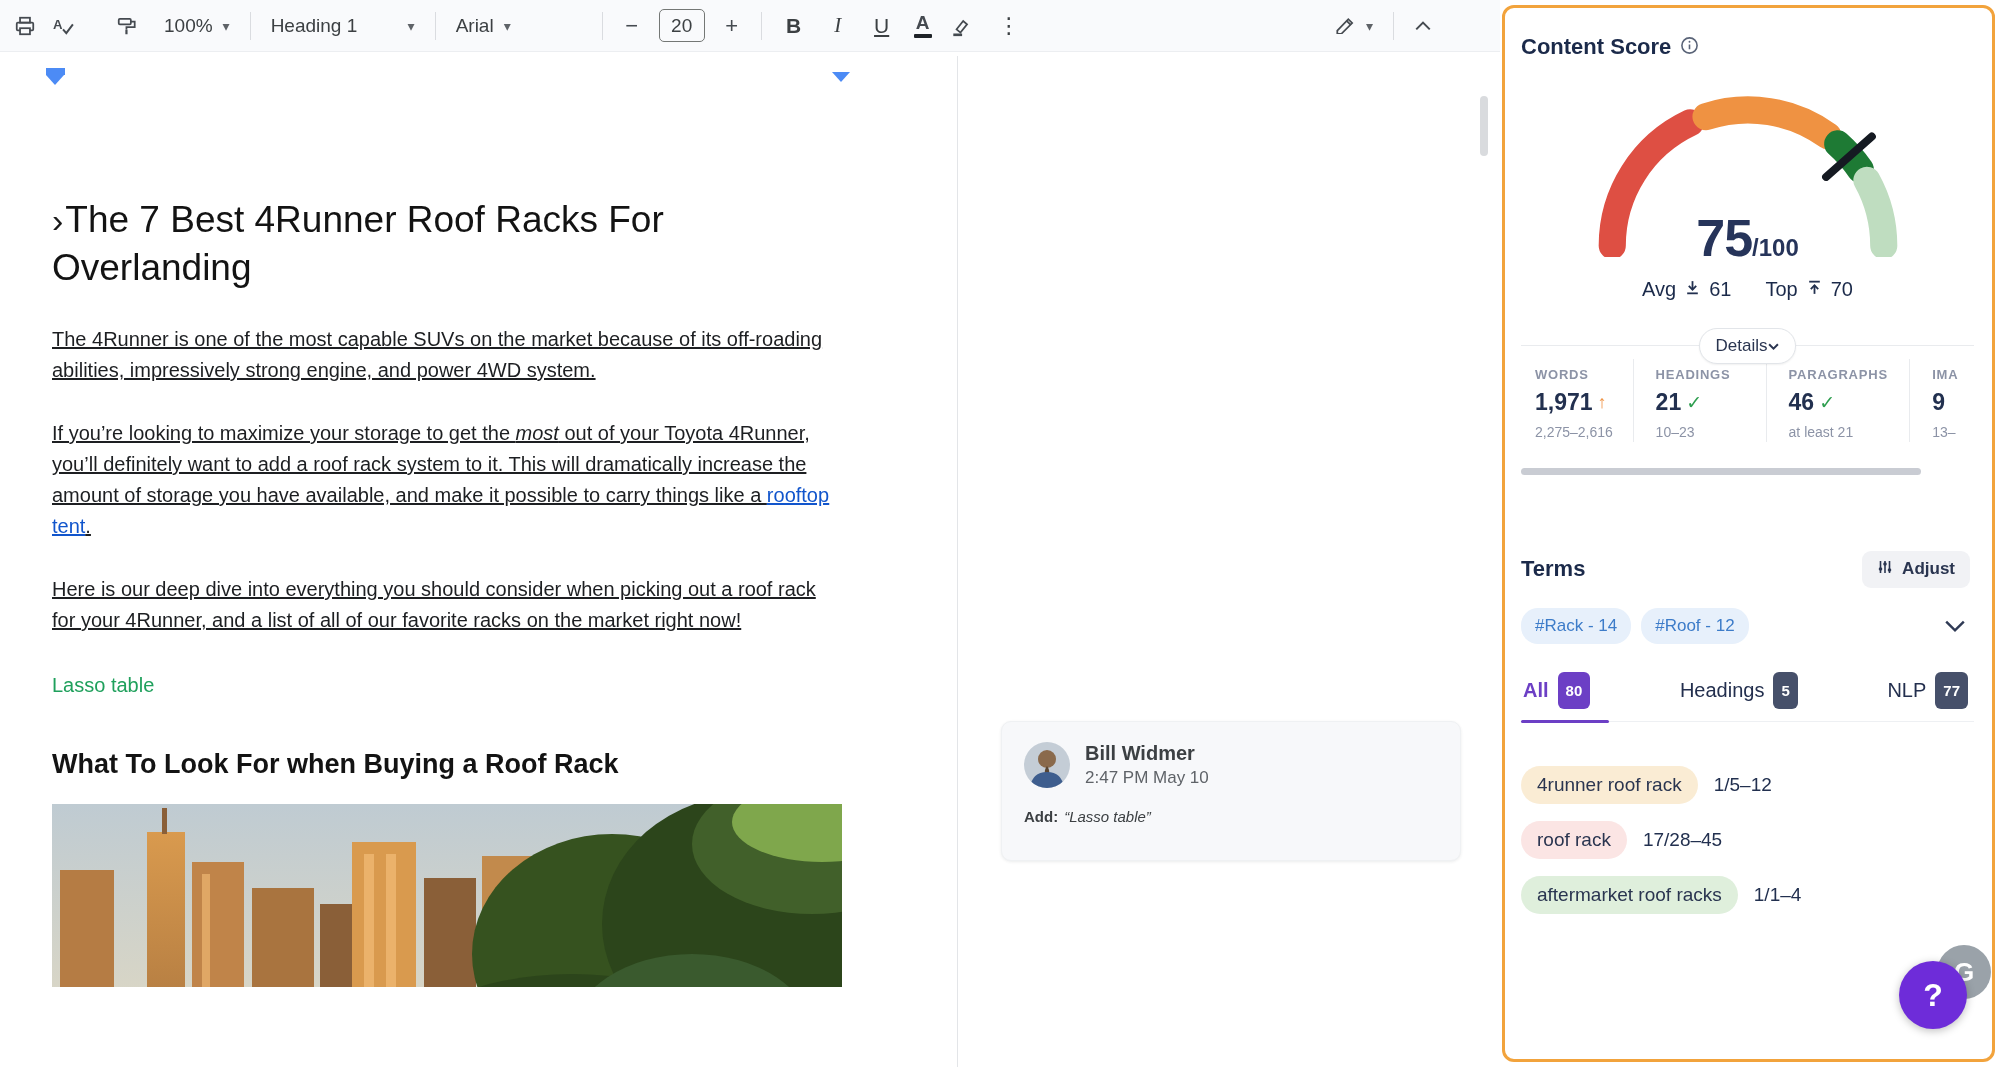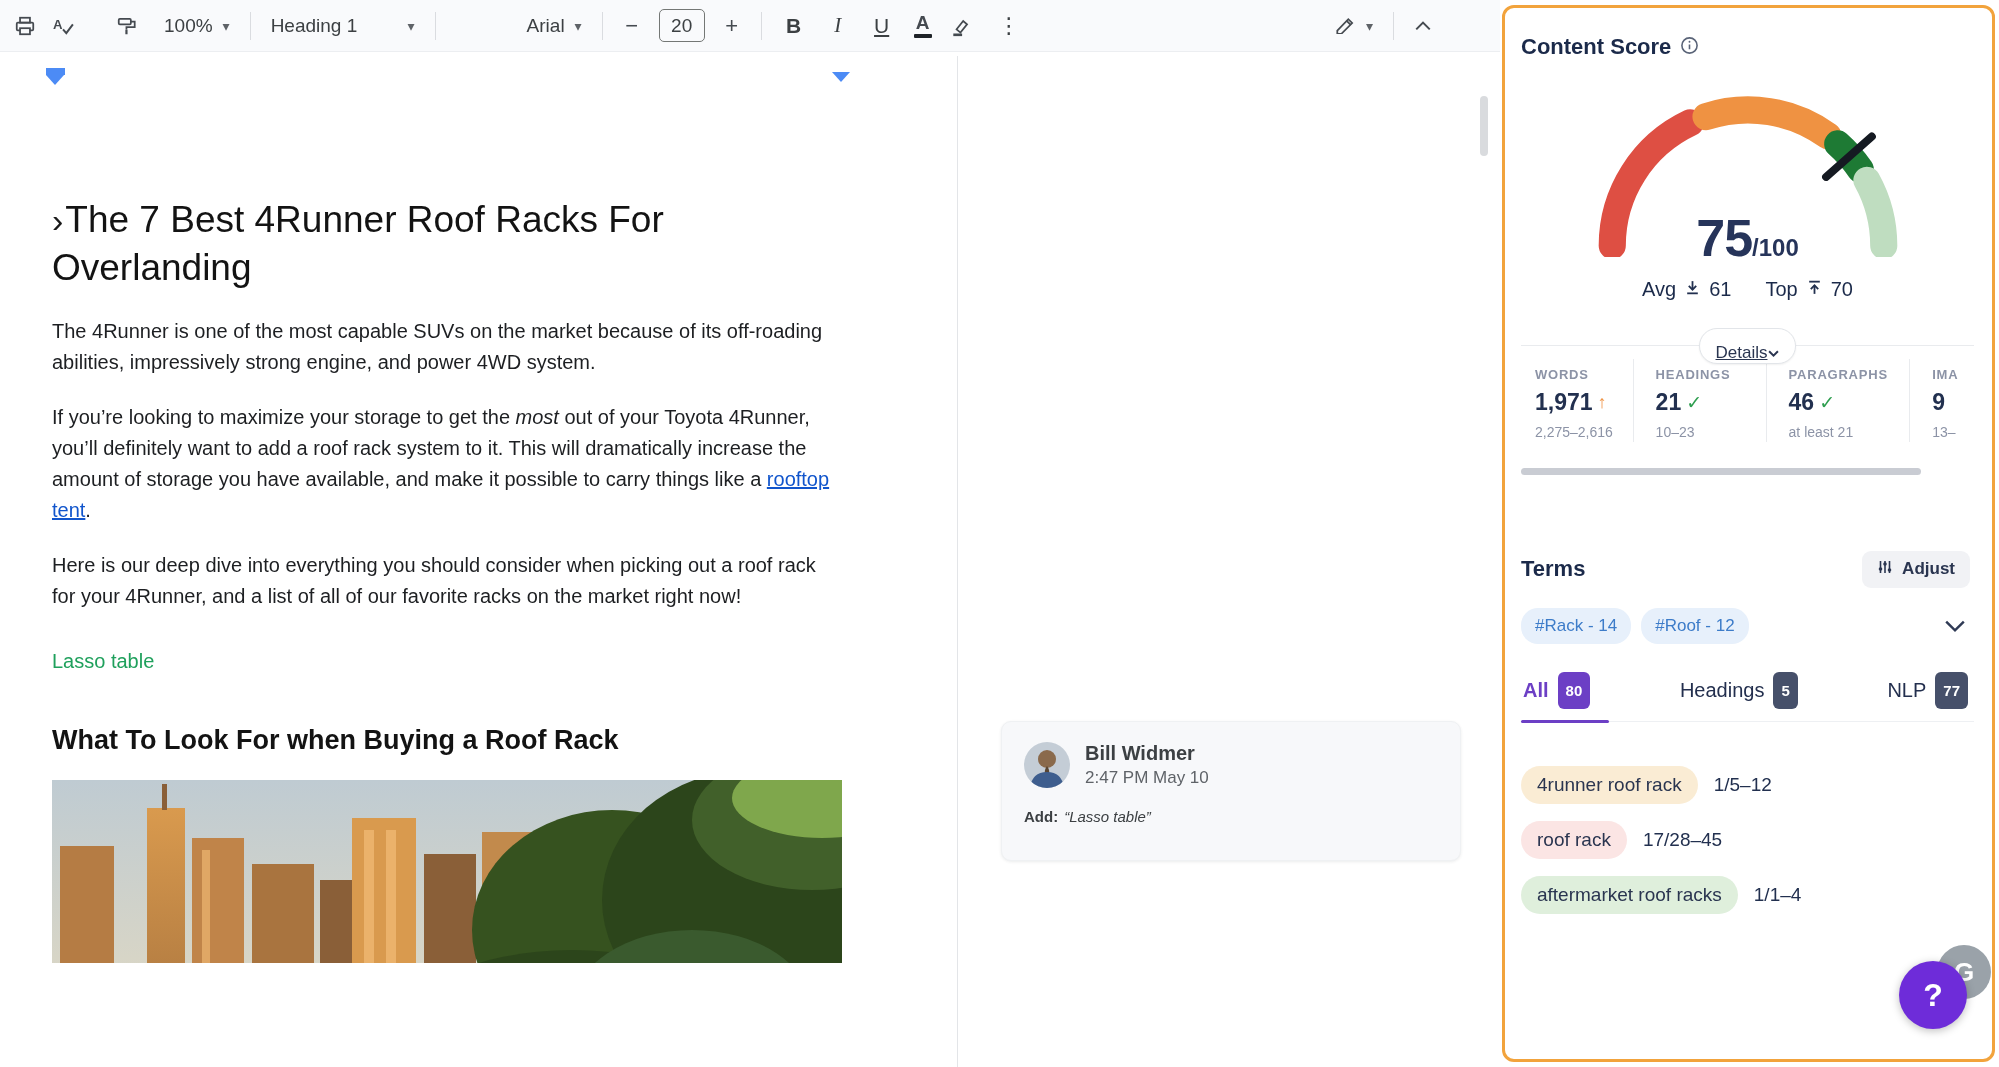"Arial" .font-dd { justify-content: flex-end -> flex-start }
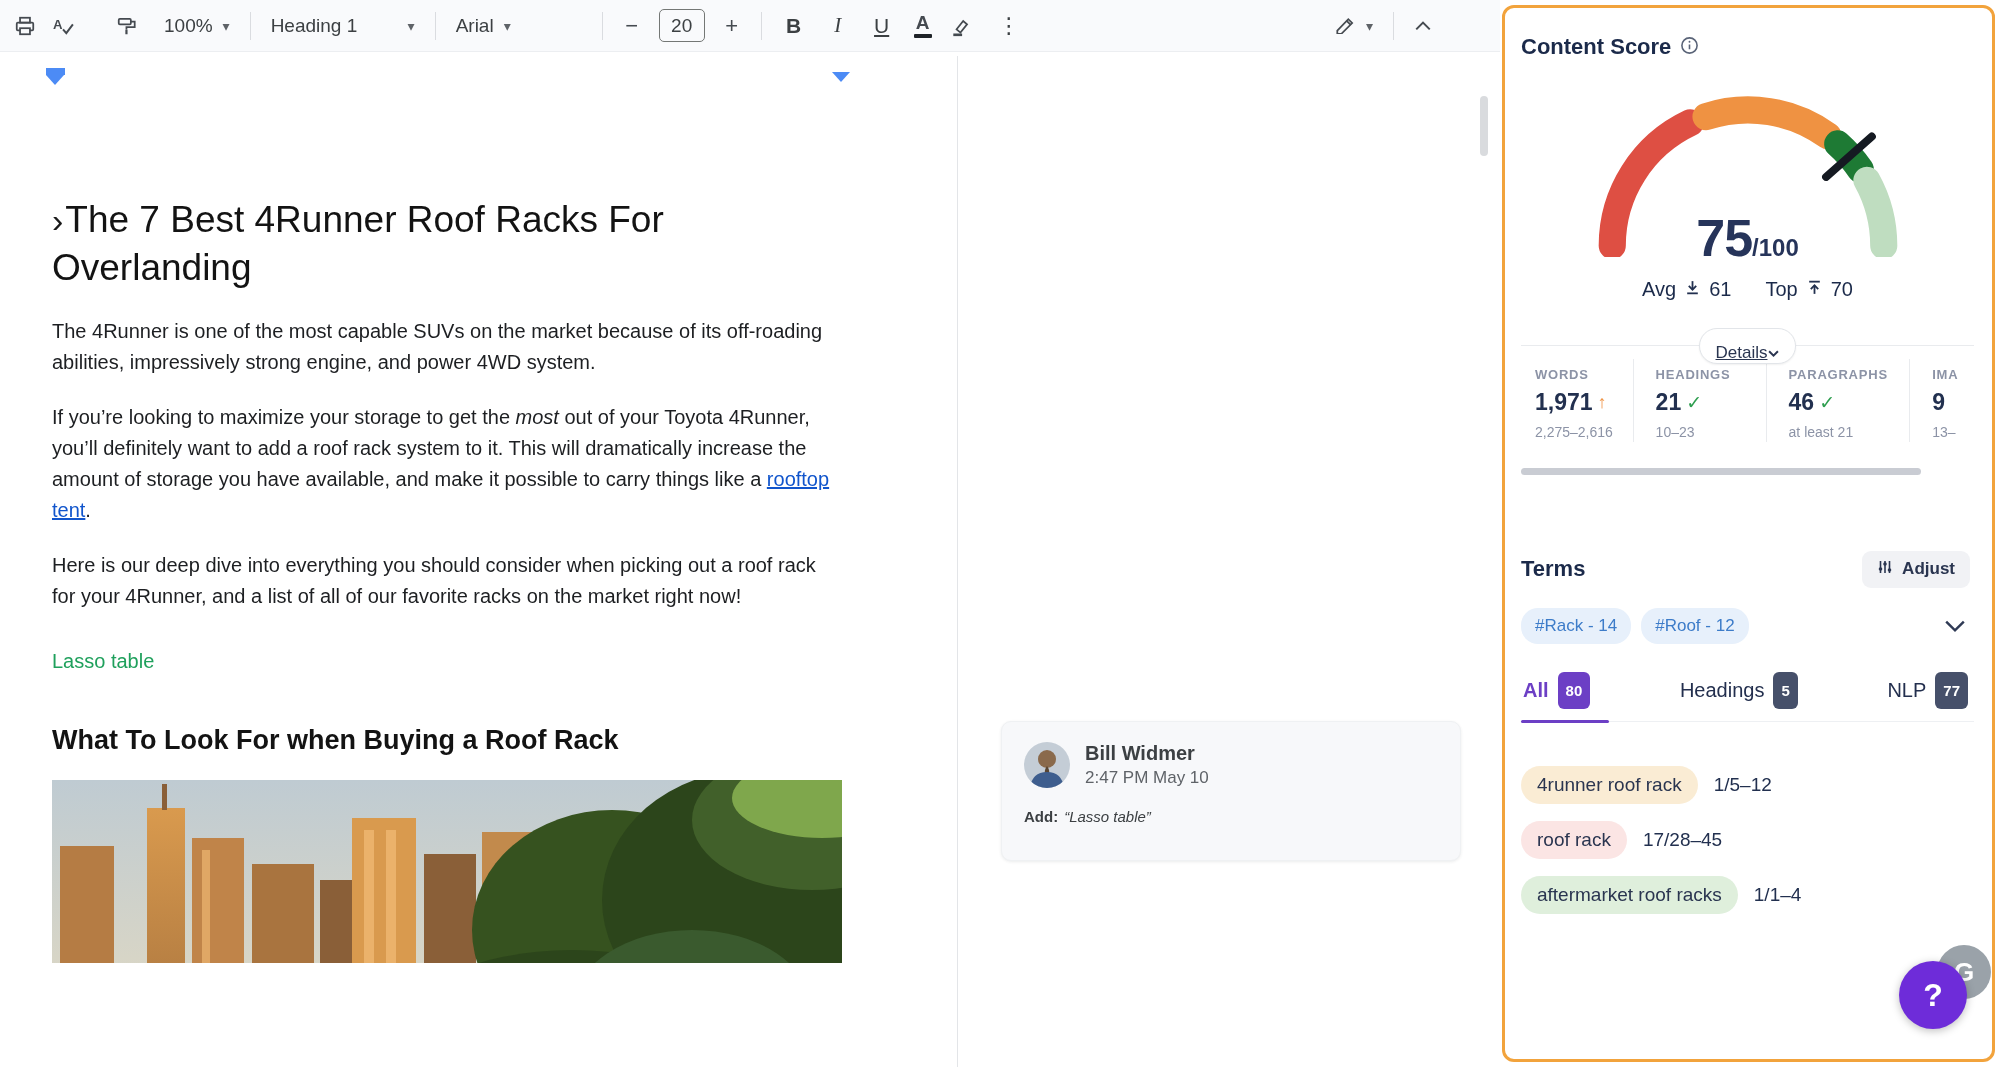"The 4Runner is one of" .body-text { margin-top: 24px -> 32px; text-decoration: none -> underline }
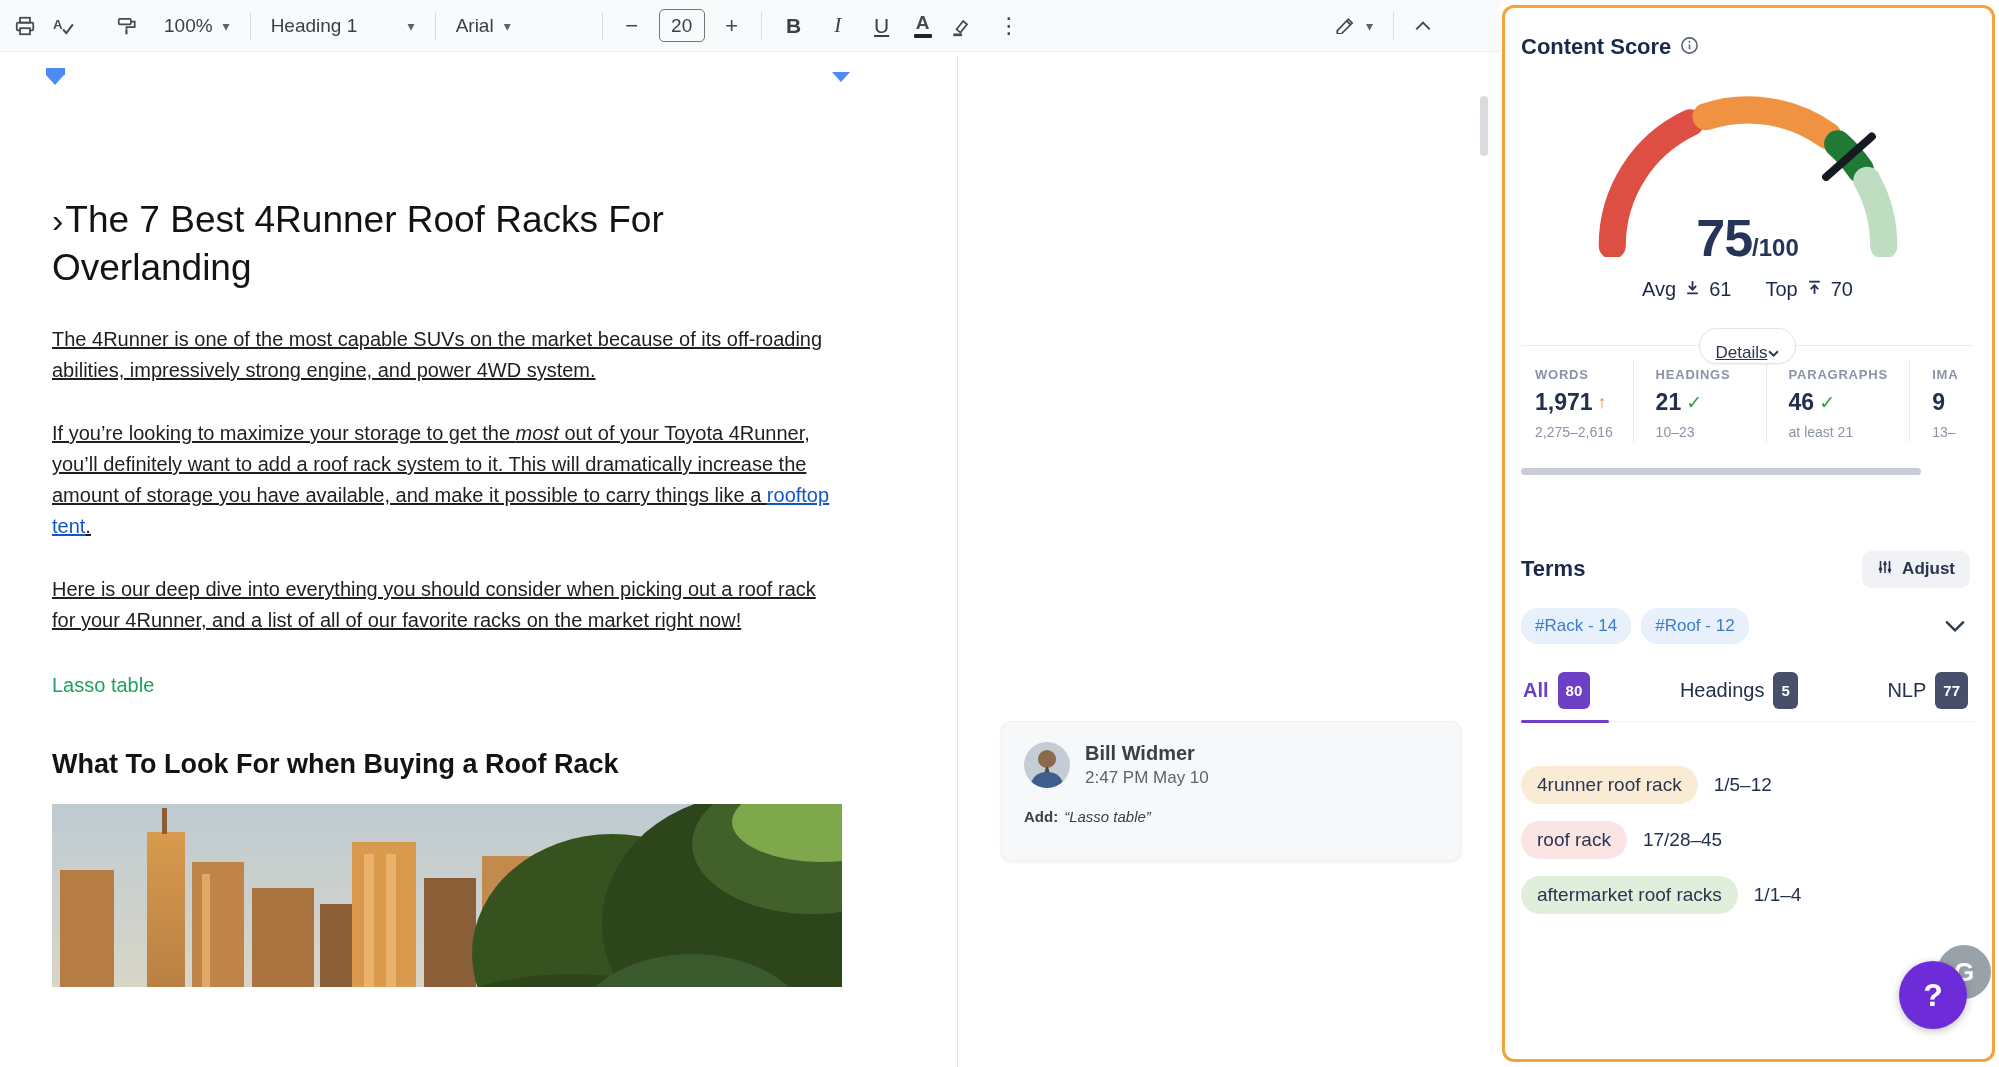"Details" .details-btn { align-items: flex-end -> center; text-decoration: underline -> none }
